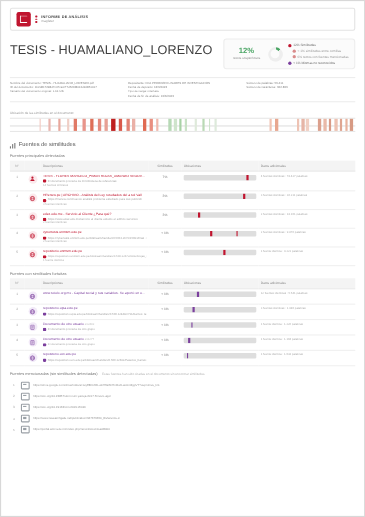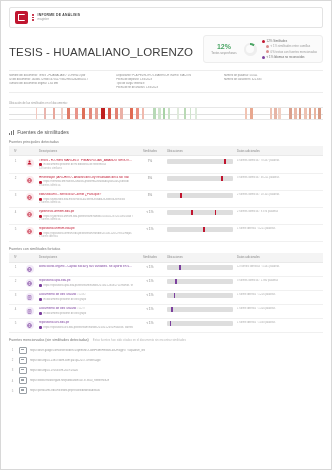"TESIS - HUAMALIANO_LORENZO" .titlerow { align-items: center -> flex-start }
